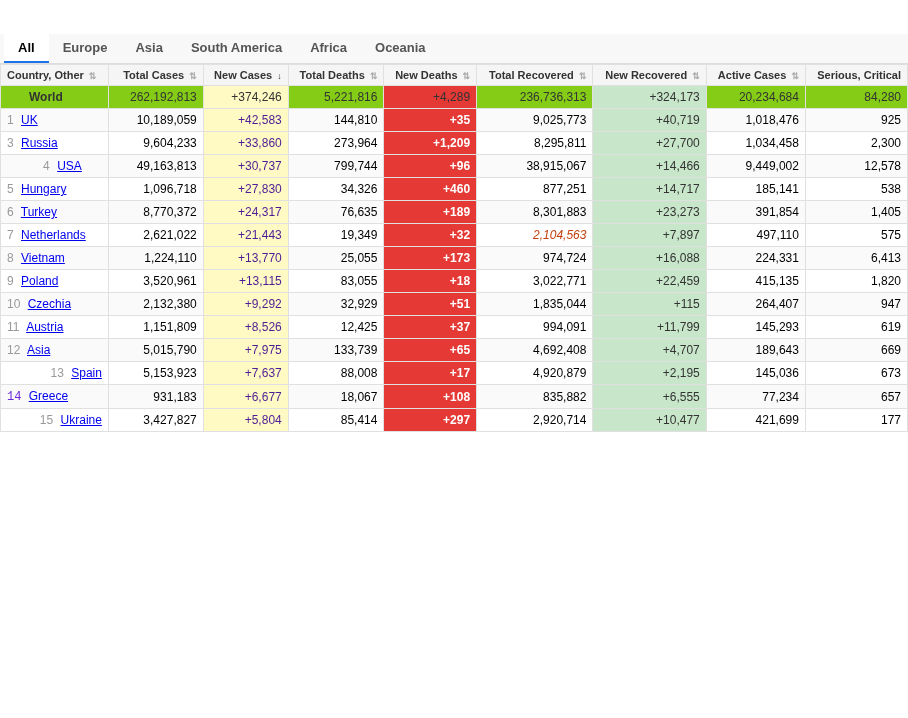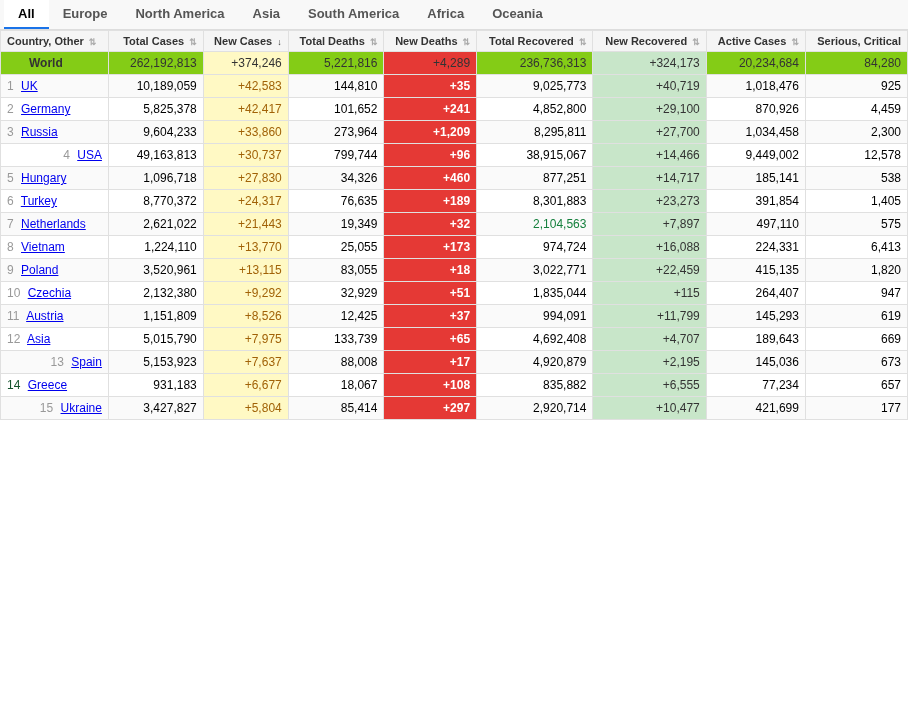"All" .tab-bar { margin-top: none -> 34px }
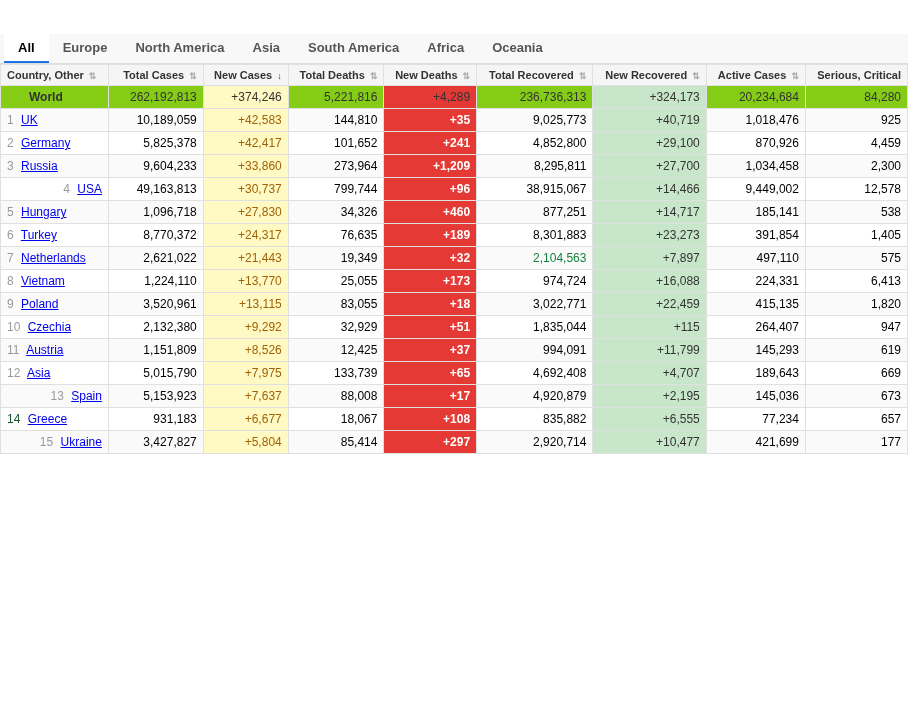"North America" div.tab { html: <div>North America</div> -> none }
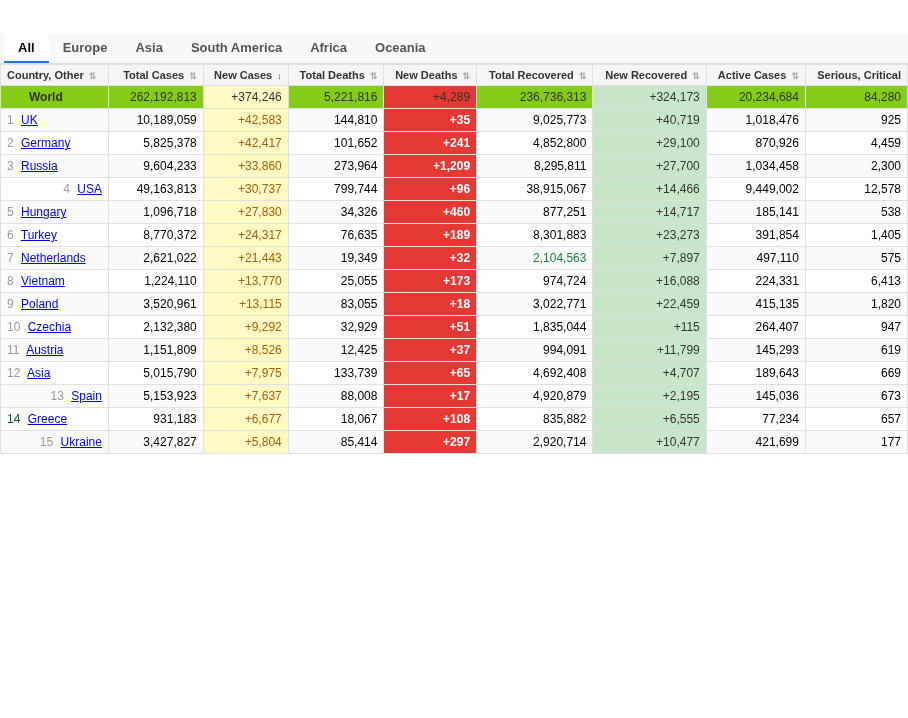"+42,583" td.new-cases-cell { color: #a16207 -> #4c1d95 }
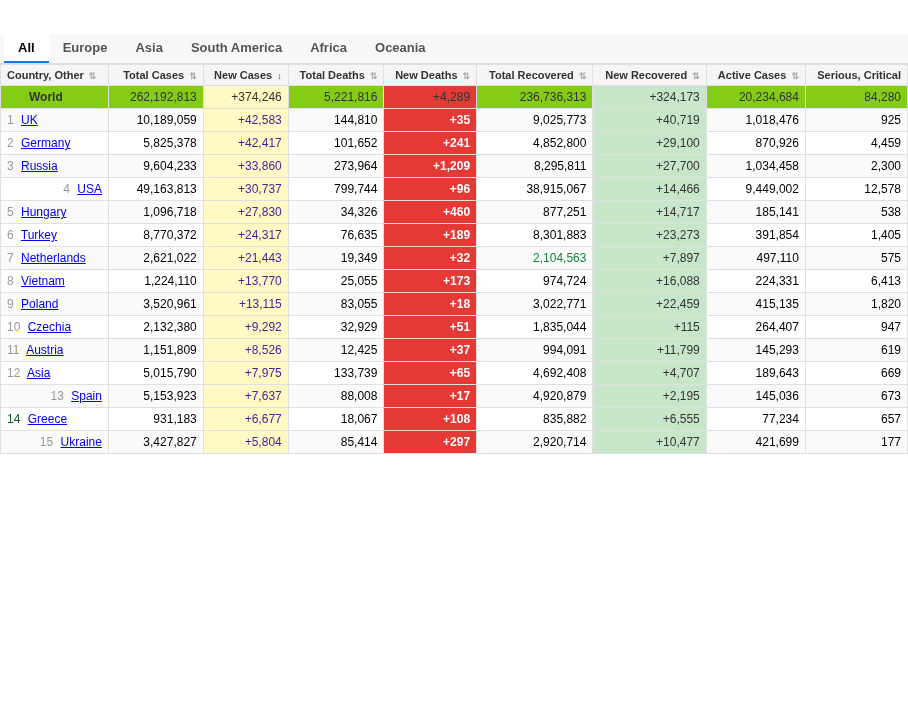"2 Germany" tr.data-row { html: <tr> <td> <span>2</span> <a>Germany</a> </td> <td>5,825,378</td> <td>+42,417</td> <td>101,652</td> <td>+241</td> <td>4,852,800</td> <td>+29,100</td> <td>870,926</td> <td>4,459</td> </tr> -> none }
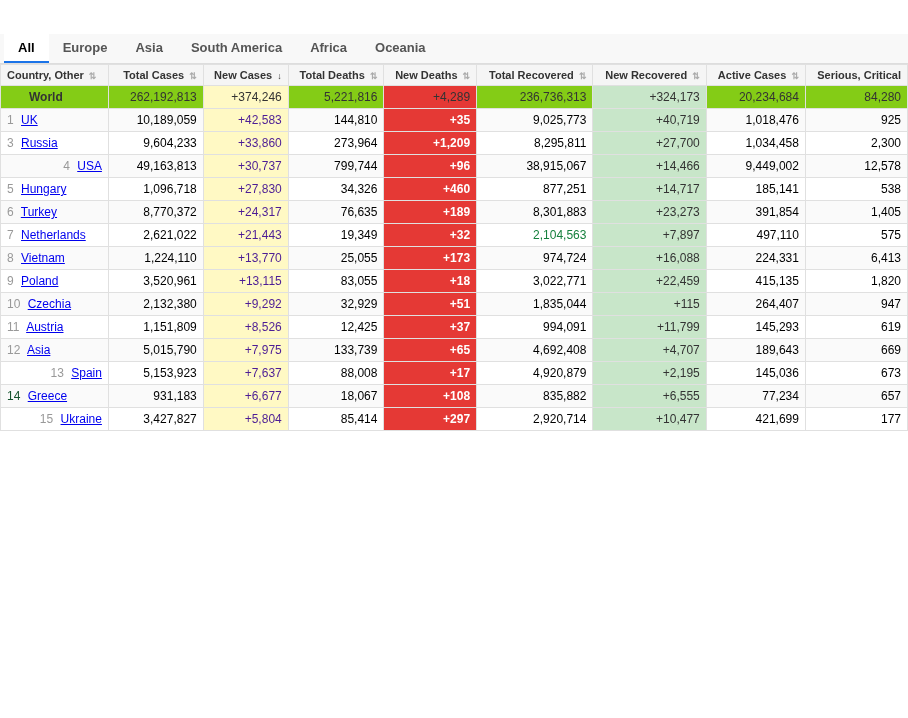"4 USA" td { text-align: right -> center }
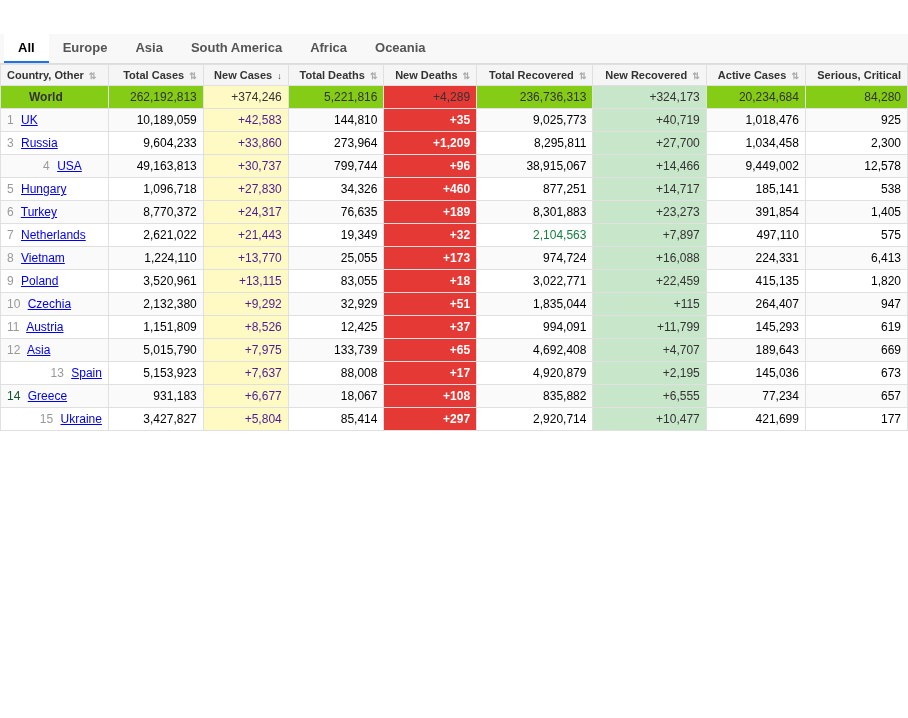"2,104,563" .italic { color: #15803d -> #c2410c; font-style: none -> italic }
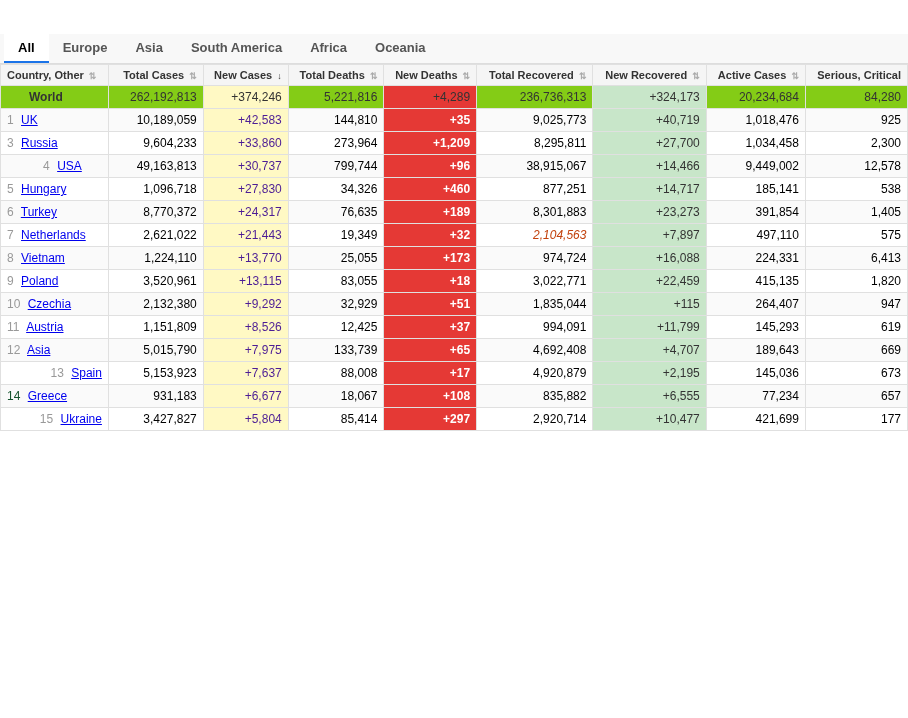"14" span { color: #14532d -> #6d28d9; font-family: none -> Liberation Mono, monospace }
